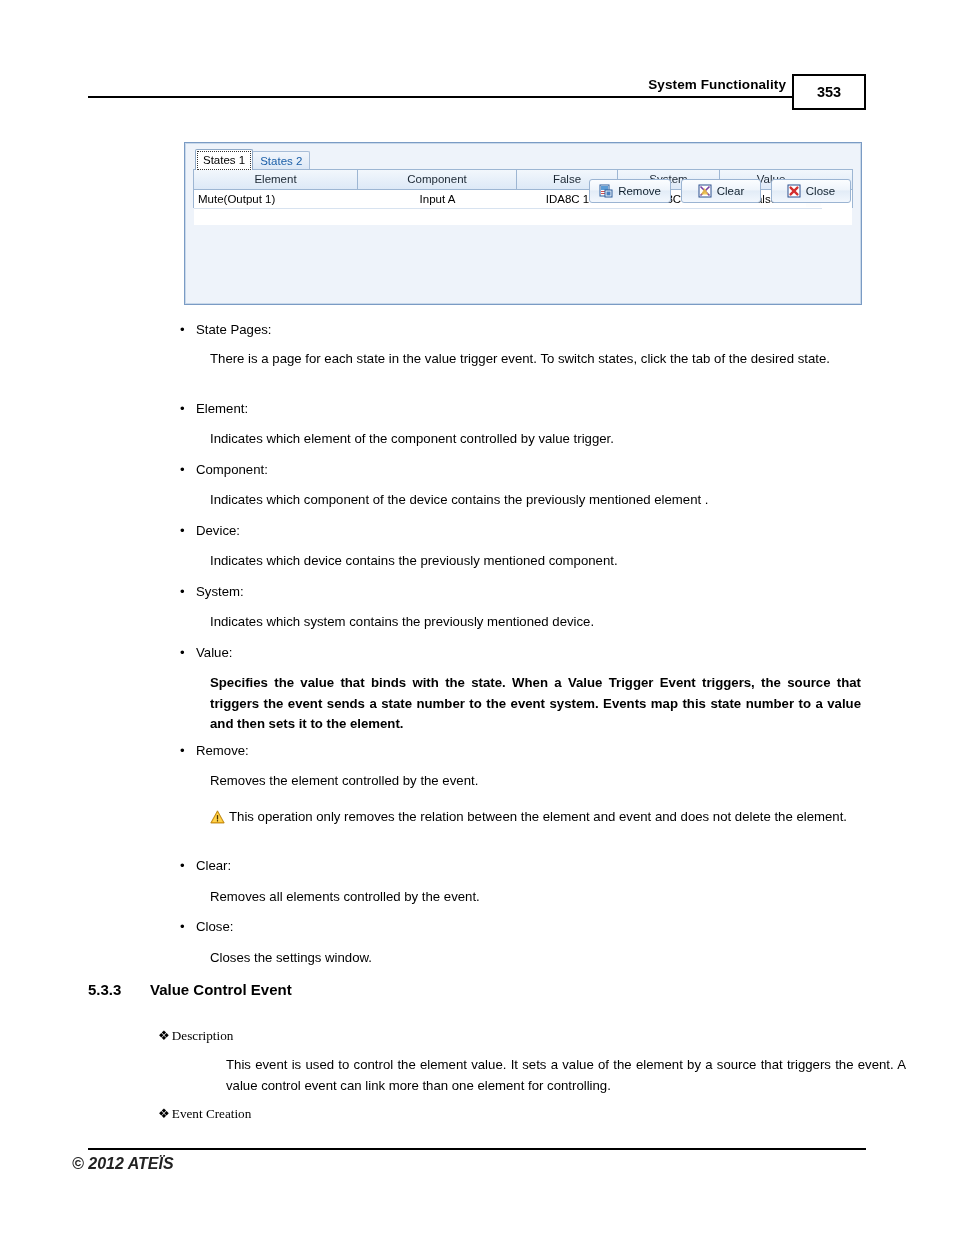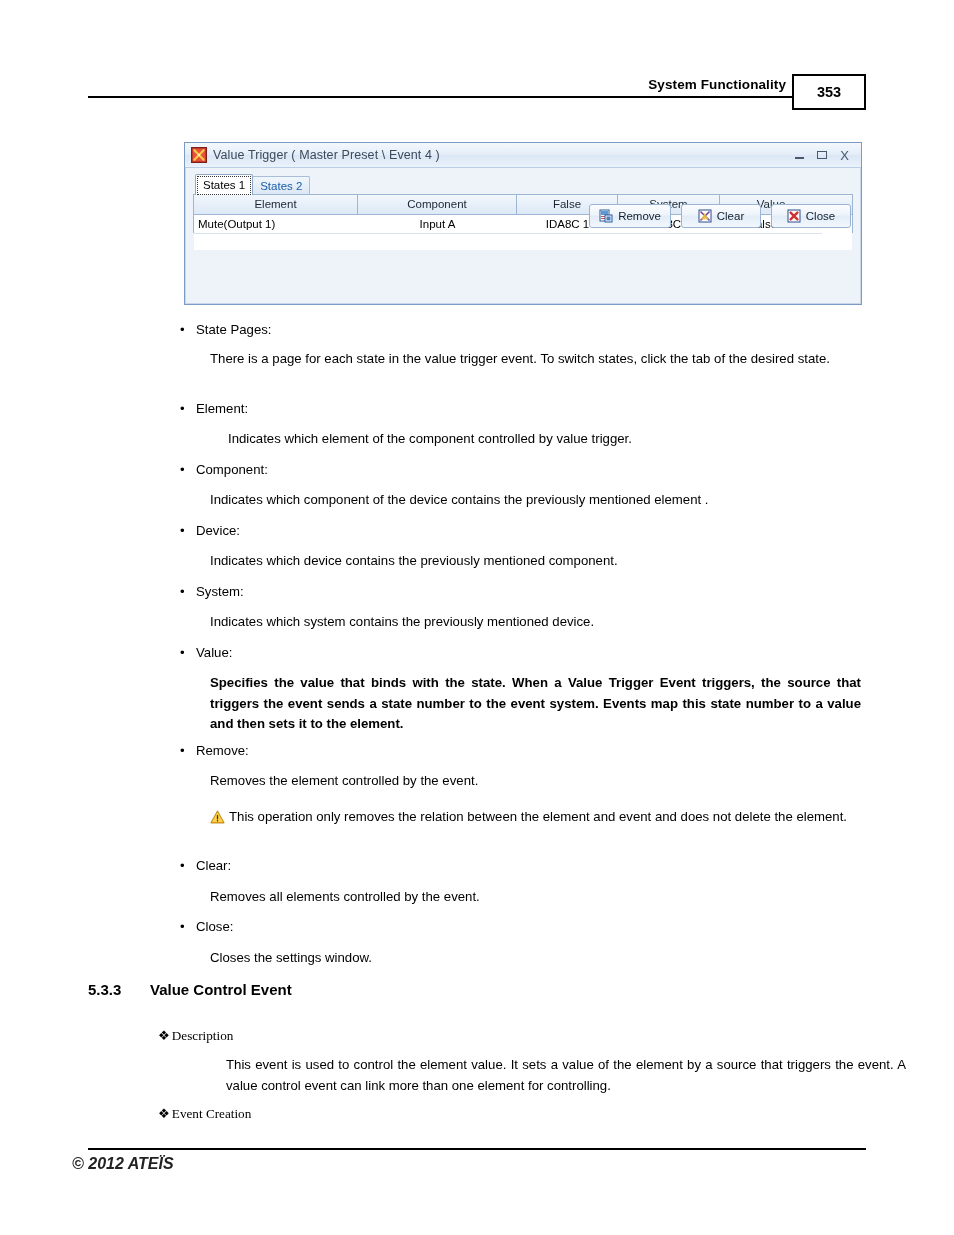"Value Trigger ( Master Preset" div.dlg-titlebar { html: <div> <span> <svg> <rect></rect> <rect></rect> <path></path> <circle></circle> </svg> </span> <span>Value Trigger ( Master Preset \ Event 4 )</span> <span> <span></span> <span></span> <span>X</span> </span> </div> -> none }
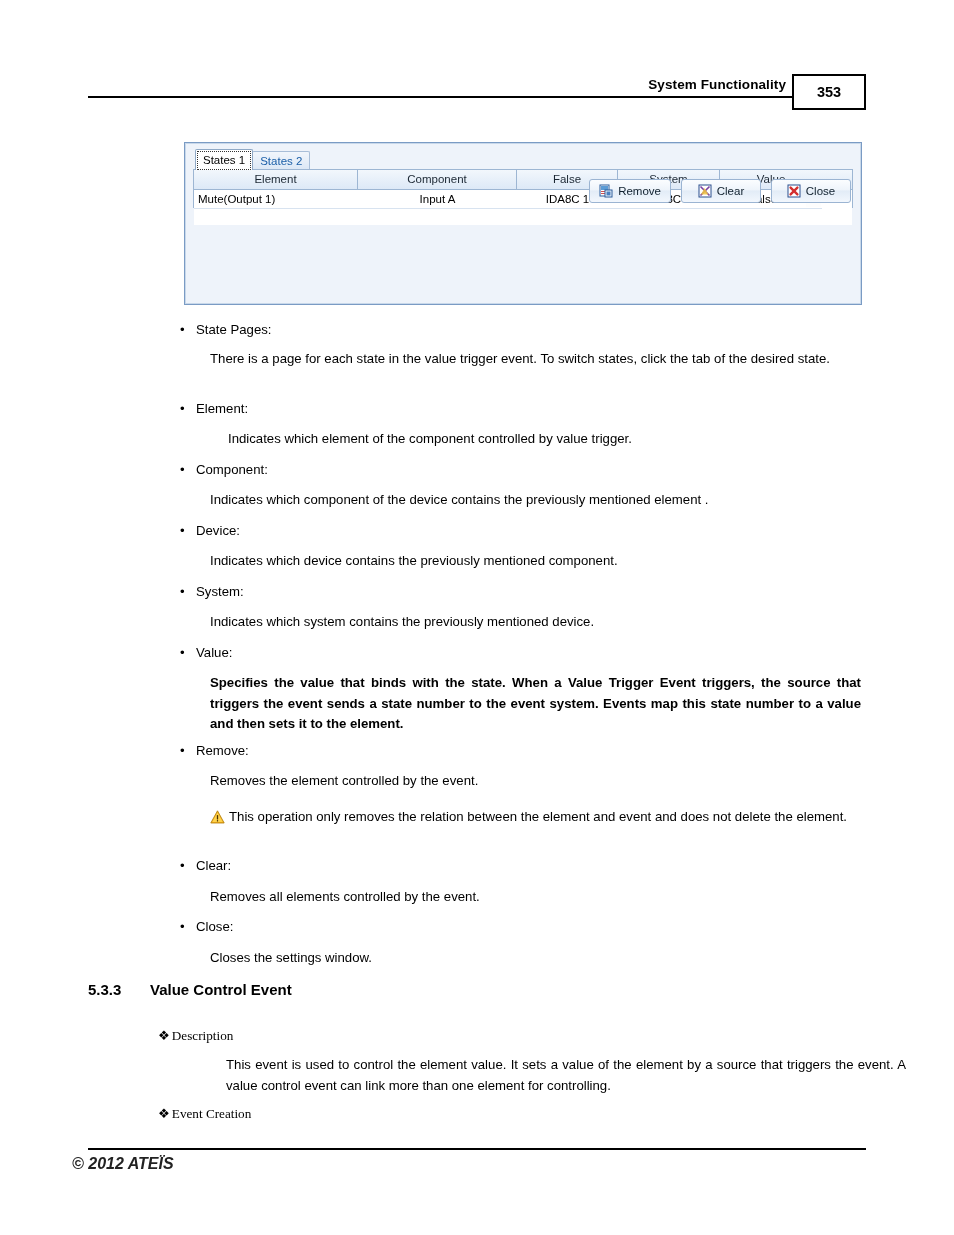"Indicates which element of the" div.para { margin-left: 18px -> none }
